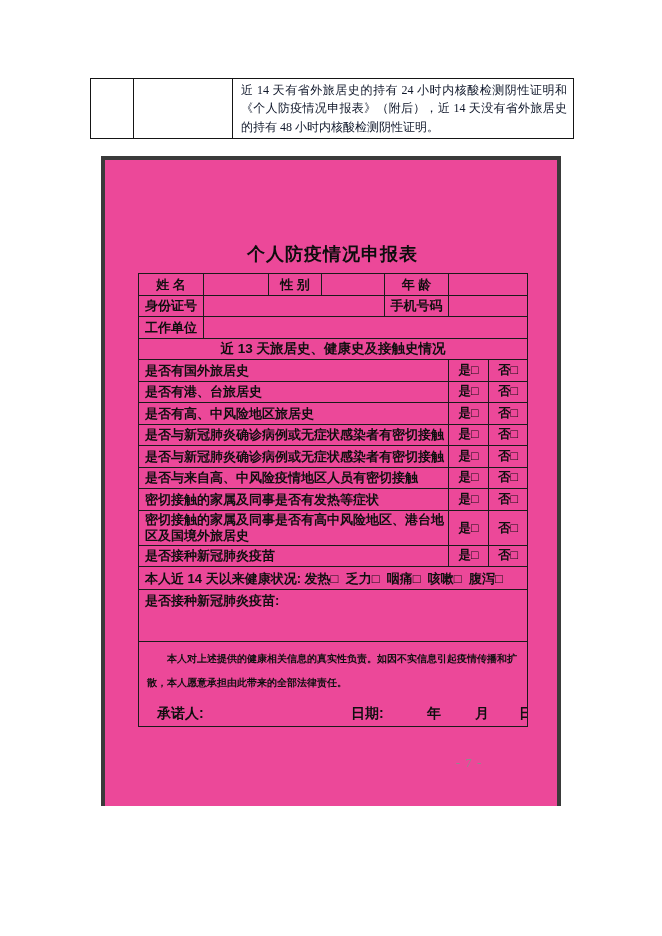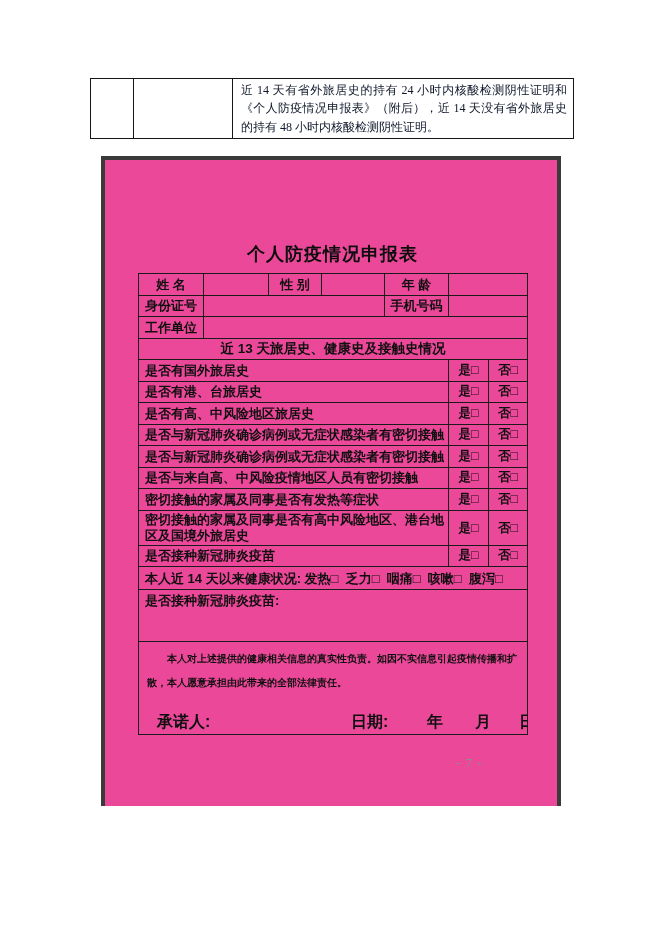"承诺人:" .sign-line { font-size: 16px -> 14px; margin-top: 19px -> 11px }
